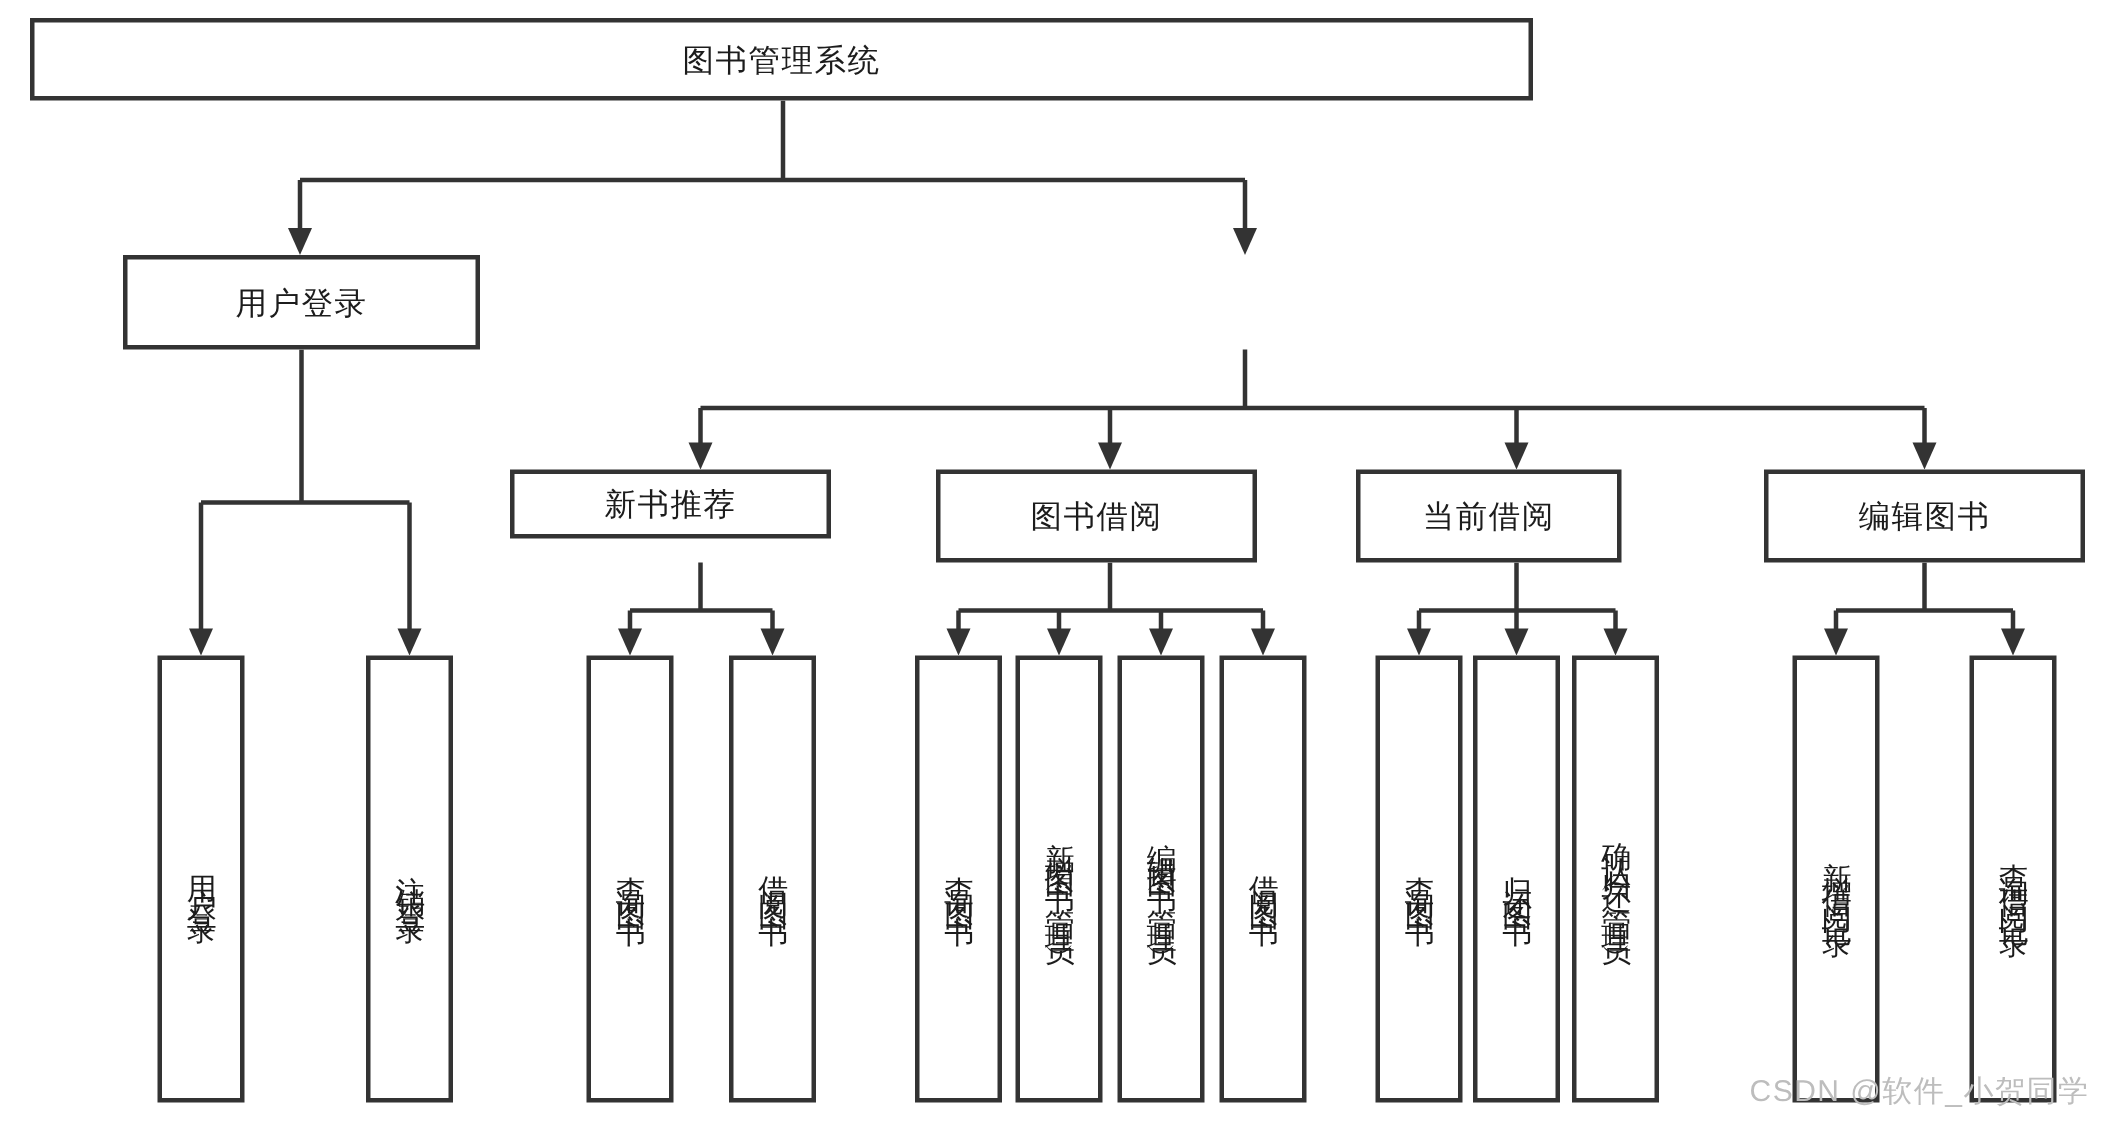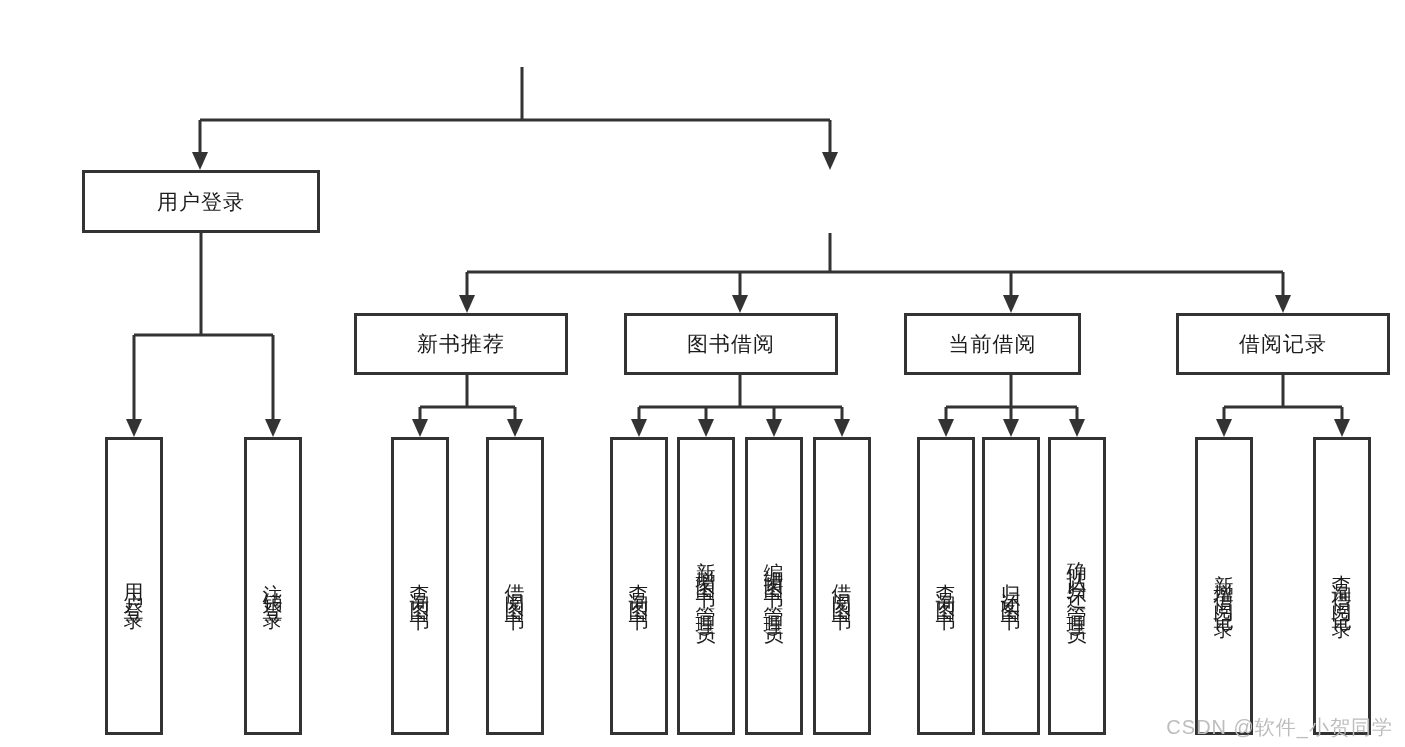"图书管理系统" div.node { html: none -> <div> <span>图书管理系统</span> </div> }
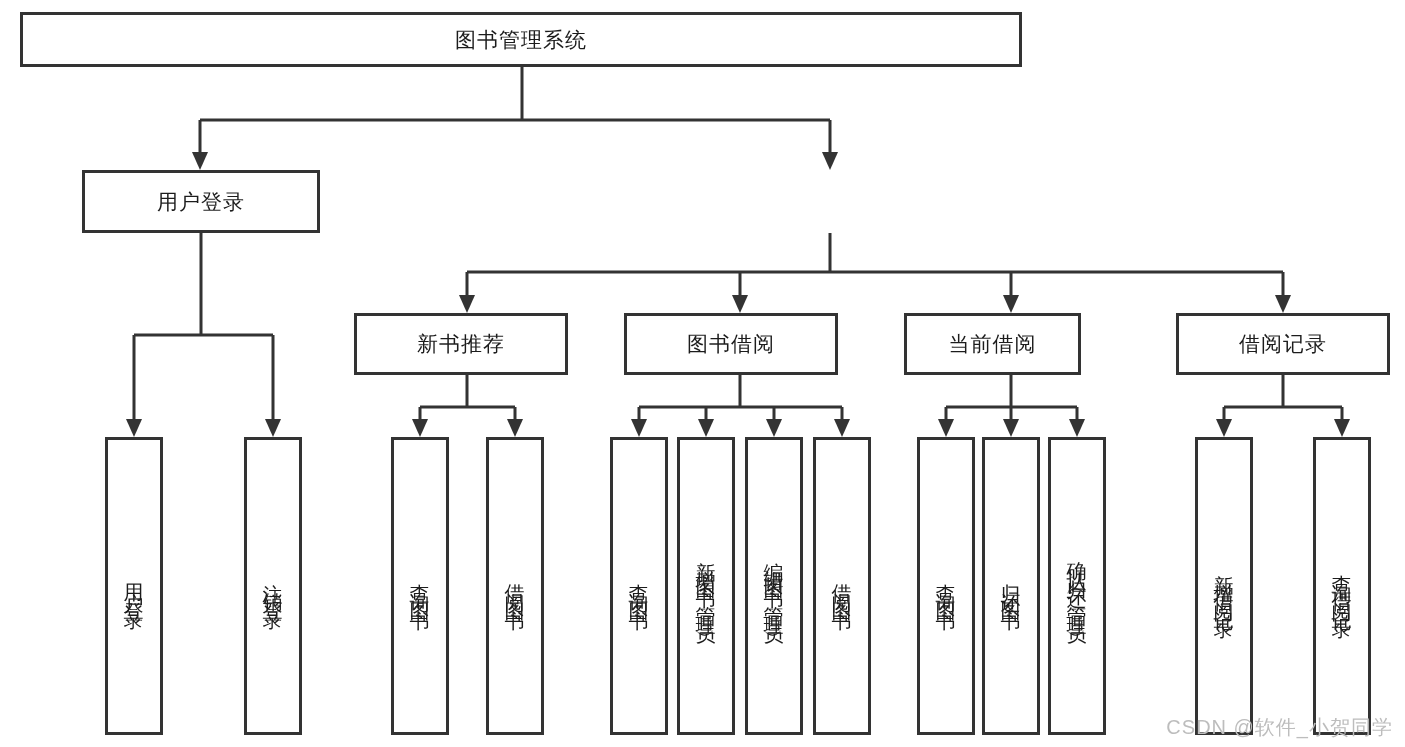"新书推荐" div.node { height: 62px -> 46px; left: 354px -> 340px }
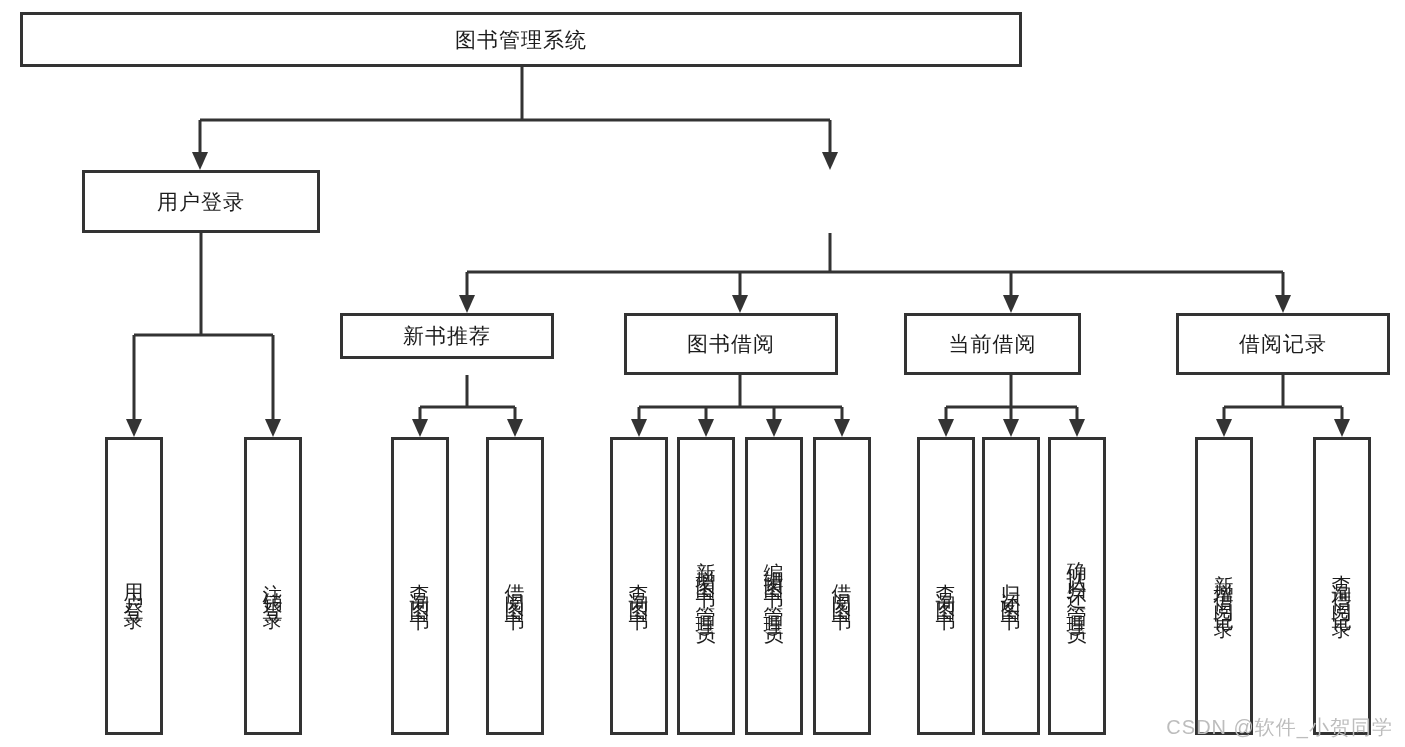"借阅记录" span { text: 借阅记录 -> 编辑图书 }
